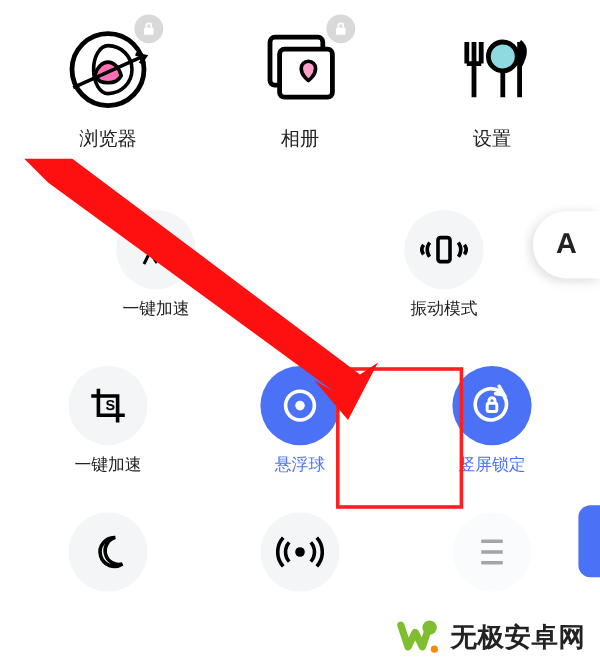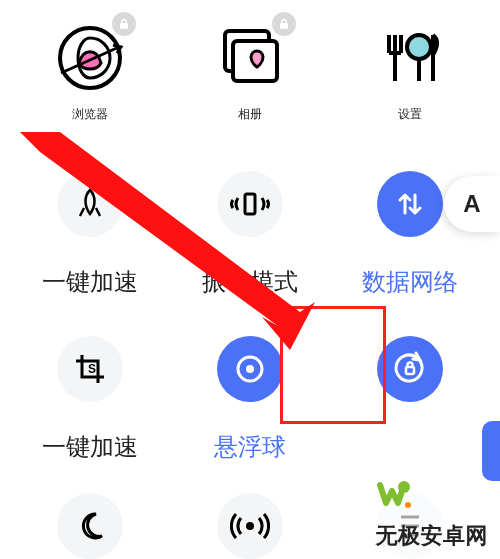"浏览器" .app-item .label { font-size: 12px -> 16px }
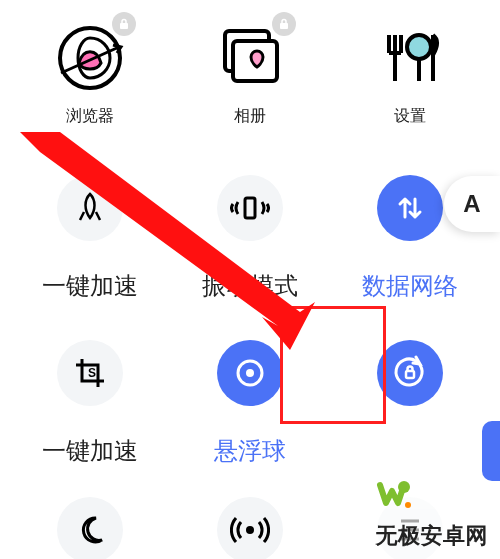"一键加速" .toggle-item .label { font-size: 24px -> 14px; margin-top: 29px -> 8px }
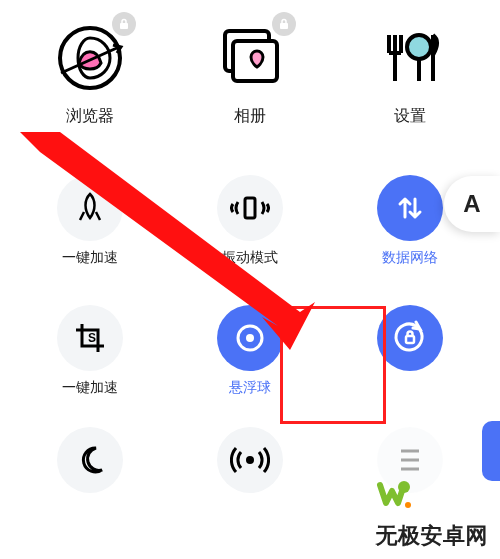"数据网络" div.toggle-item { html: <div> <div> <svg> <path></path> </svg> </div> <div>数据网络</div> </div> -> none }
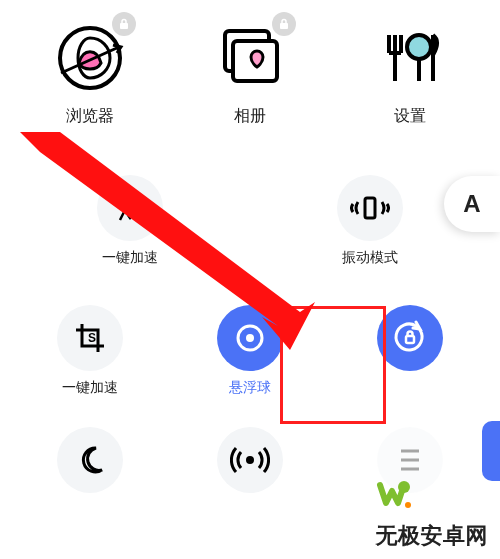"竖屏锁定" div.label { html: none -> <div>竖屏锁定</div> }
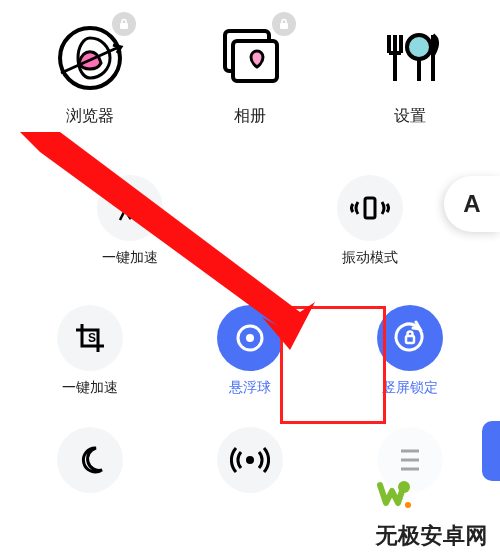"无极安卓网" .watermark { align-items: flex-start -> center; flex-direction: column -> none }
